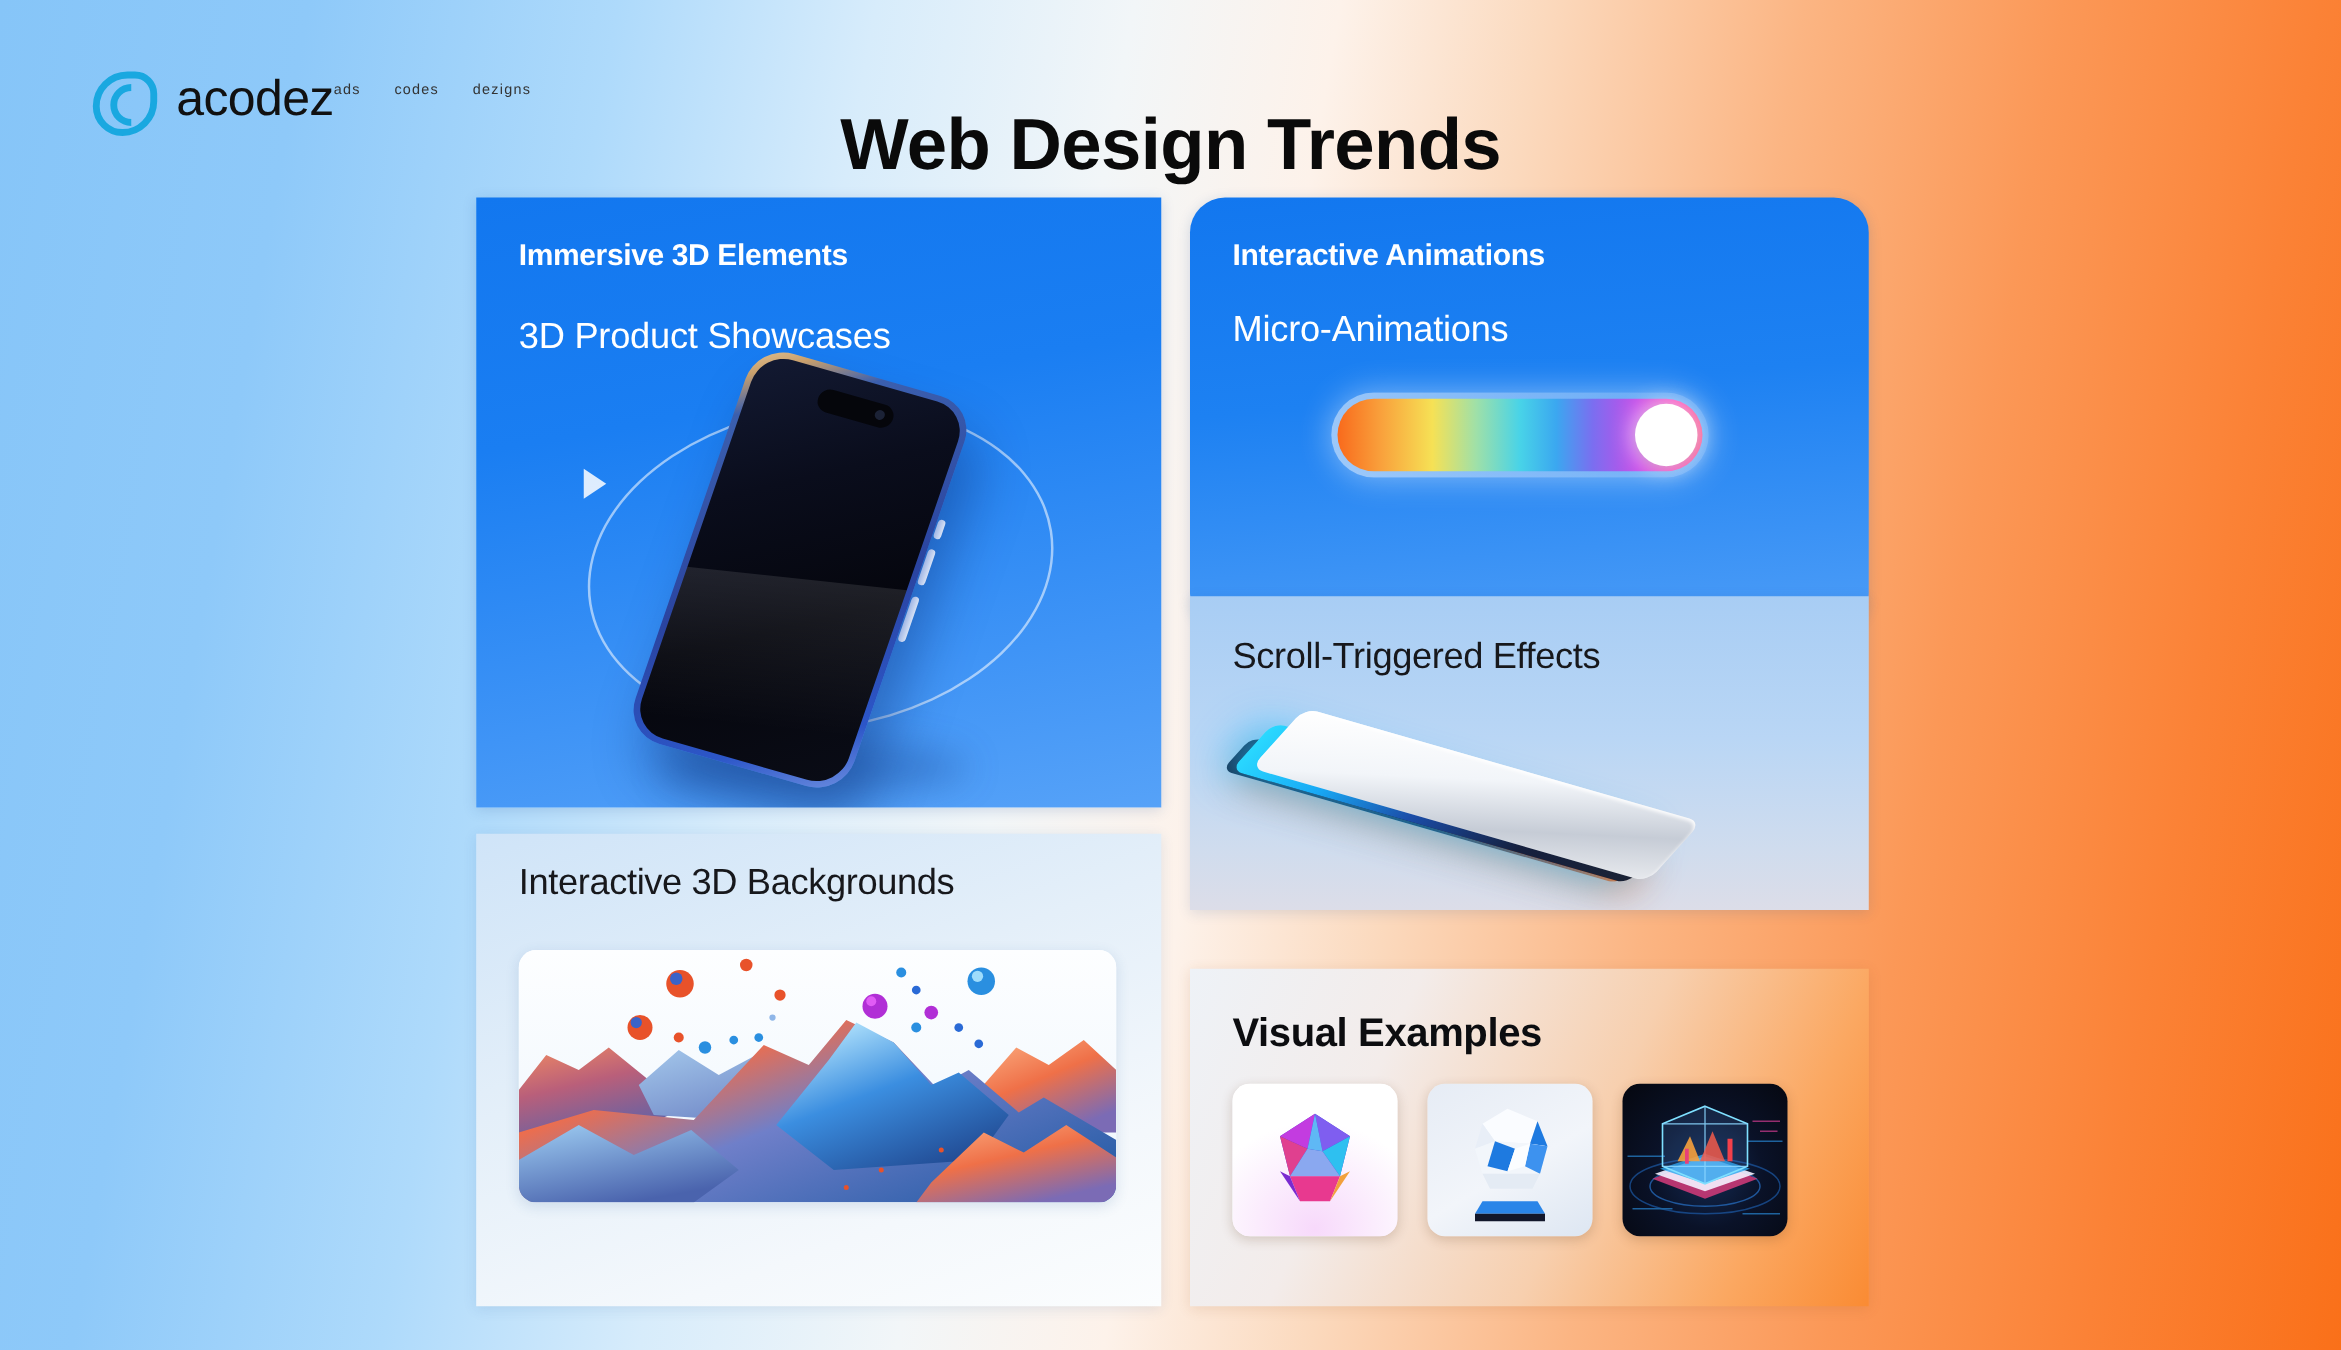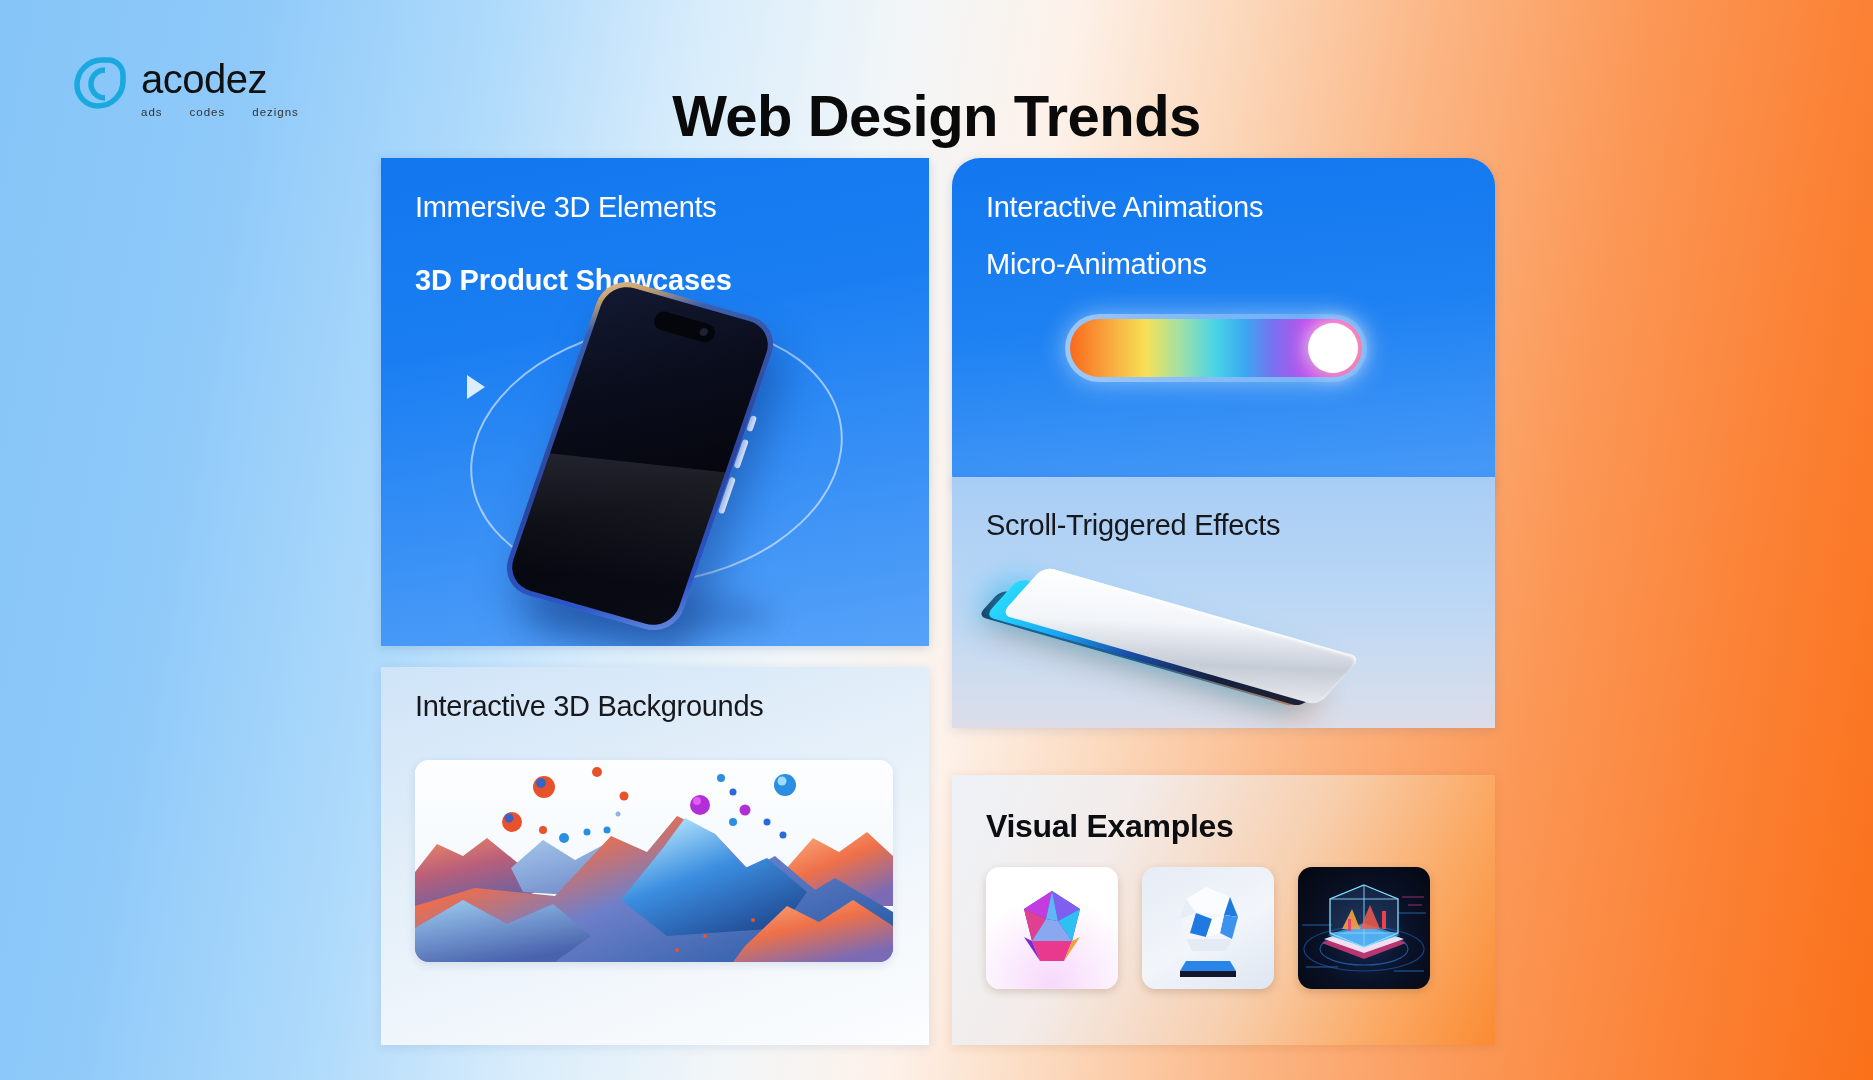"acodez" .logo-text { flex-direction: column -> none }
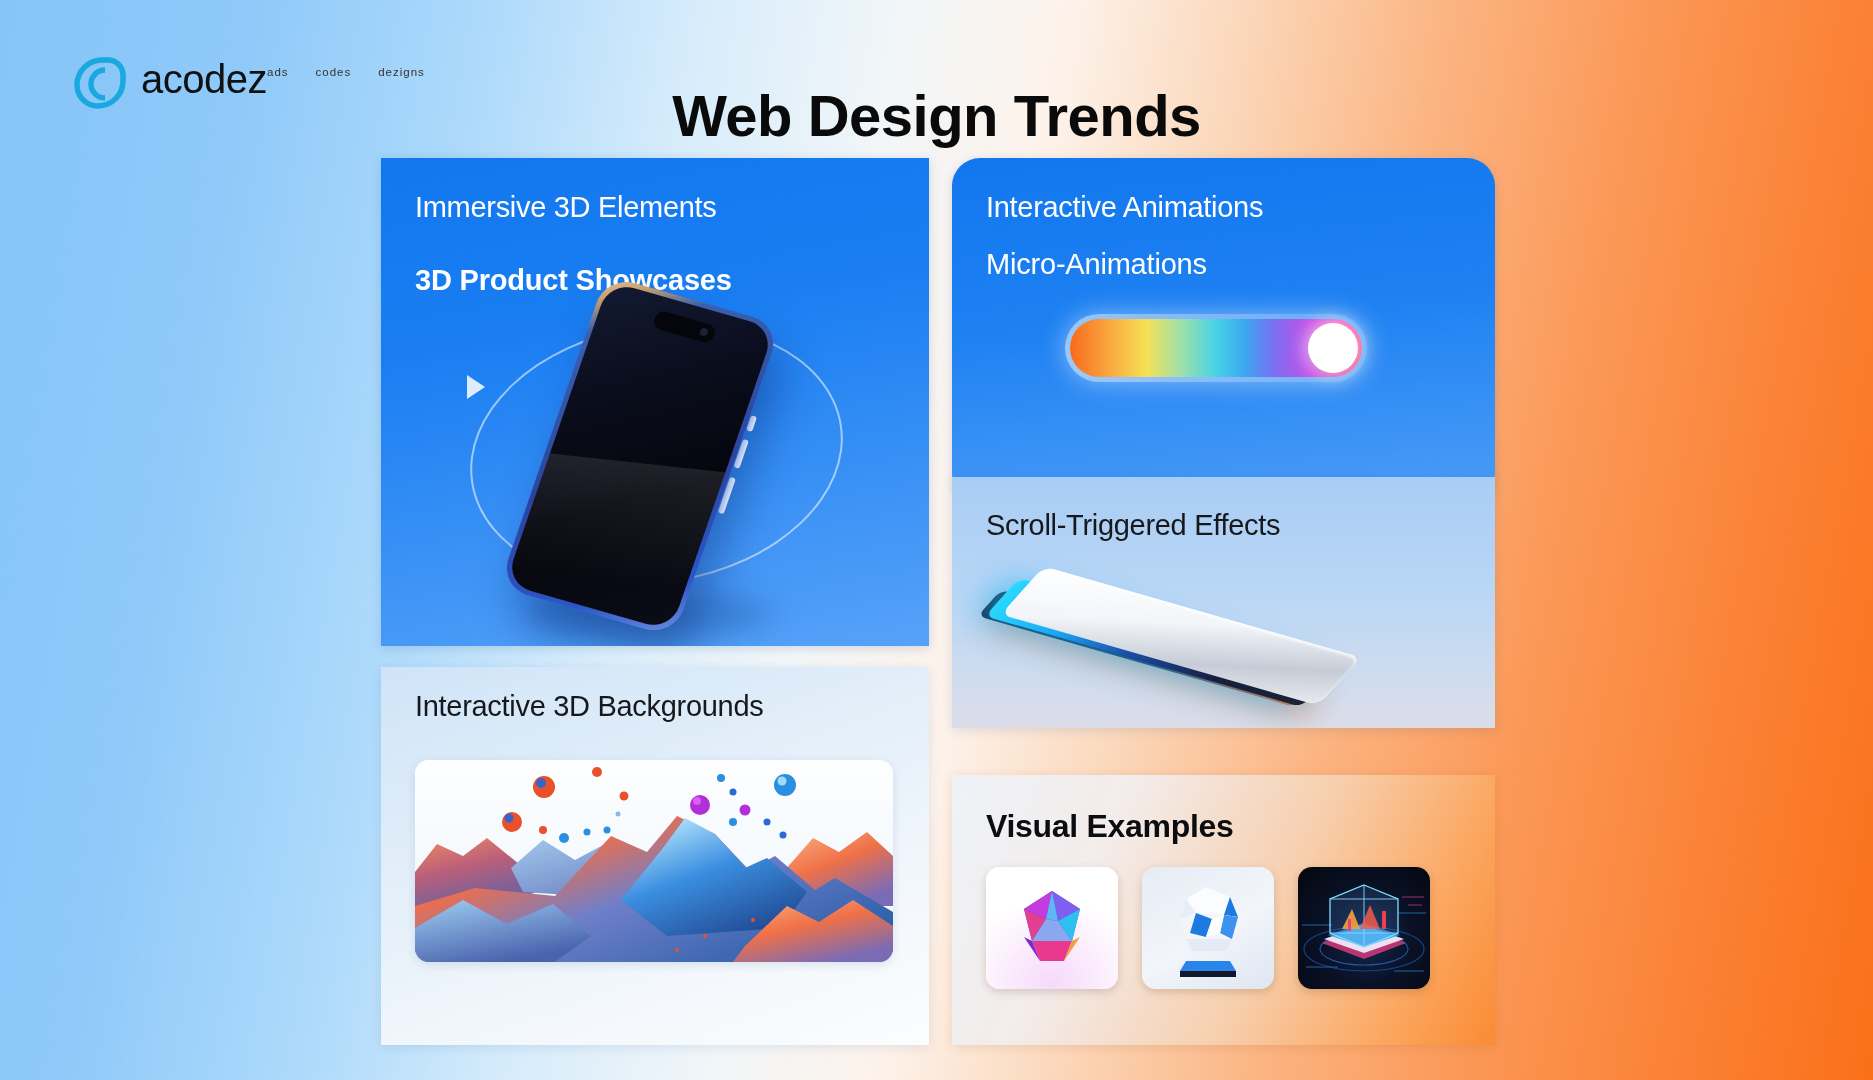"Immersive 3D Elements" .h-lead { font-size: 29px -> 24px; font-weight: normal -> bold }
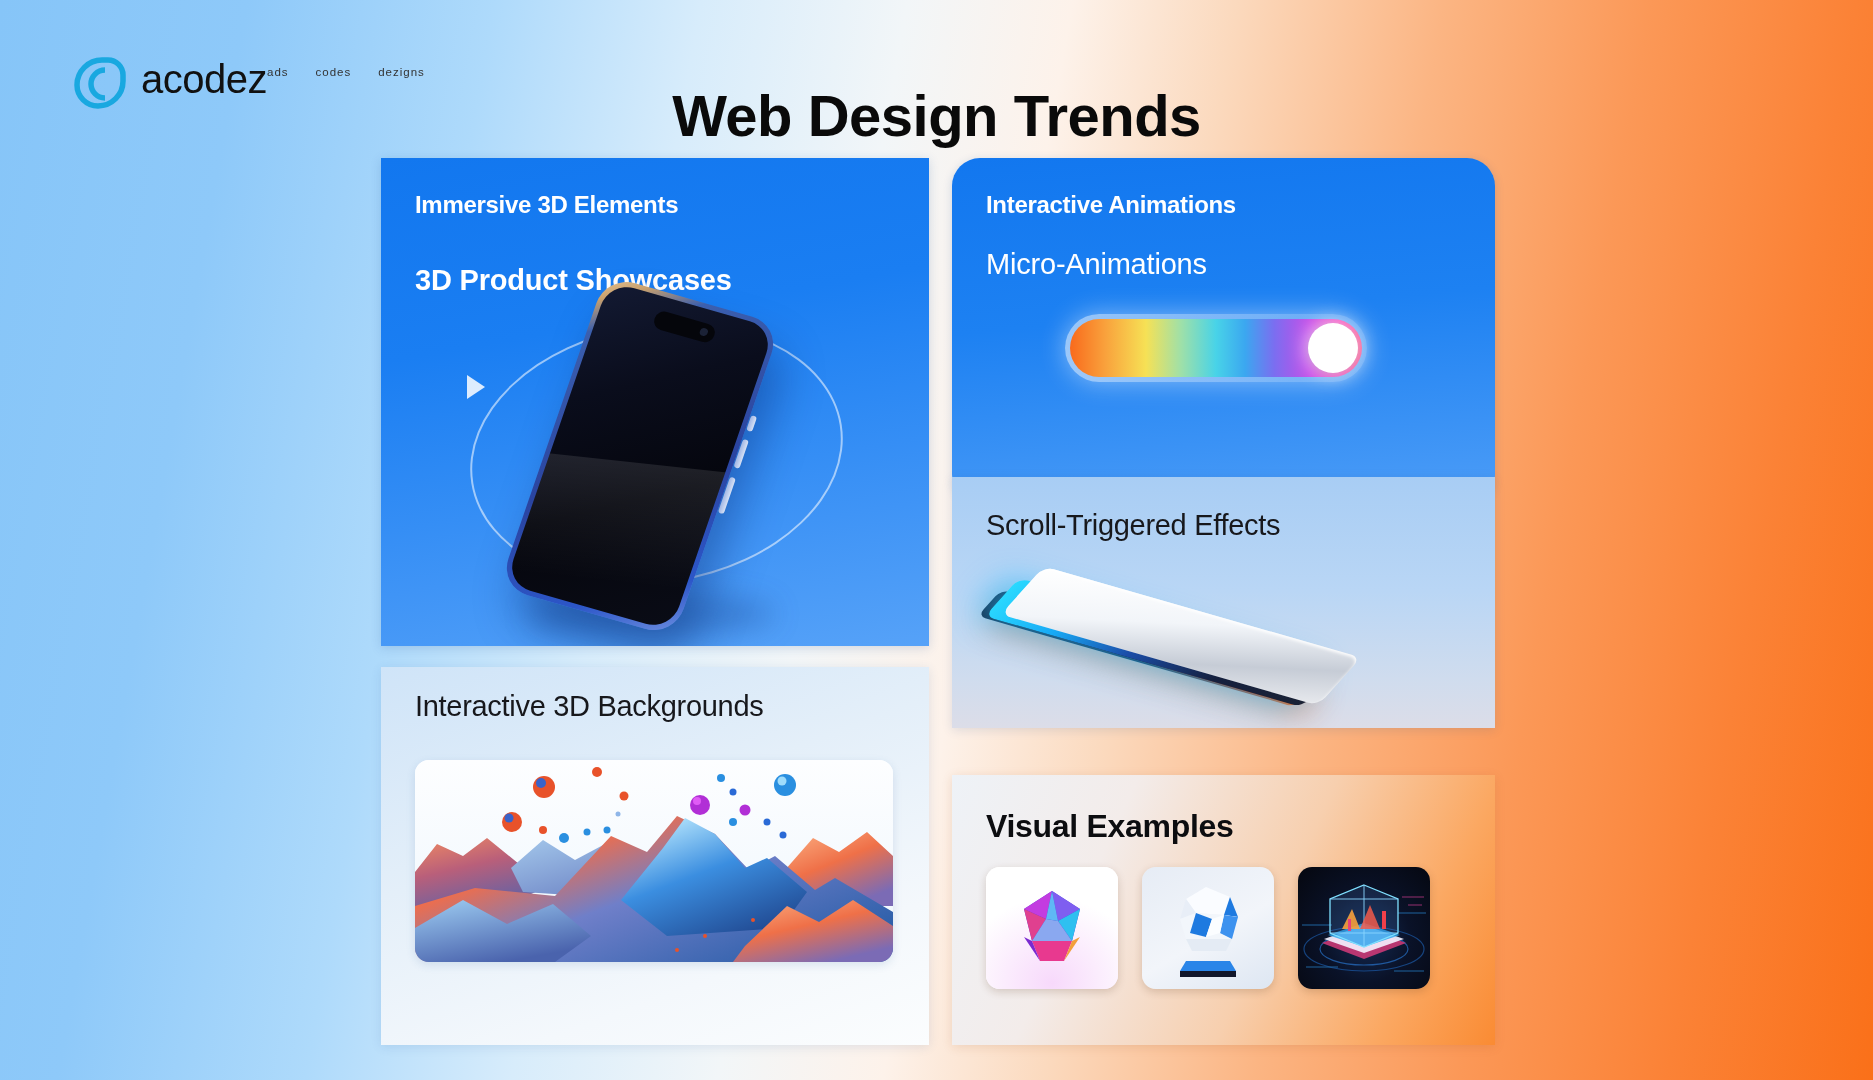"3D Product Showcases" .c-hero .h-sub { font-weight: bold -> none; top: 106px -> 95px }
